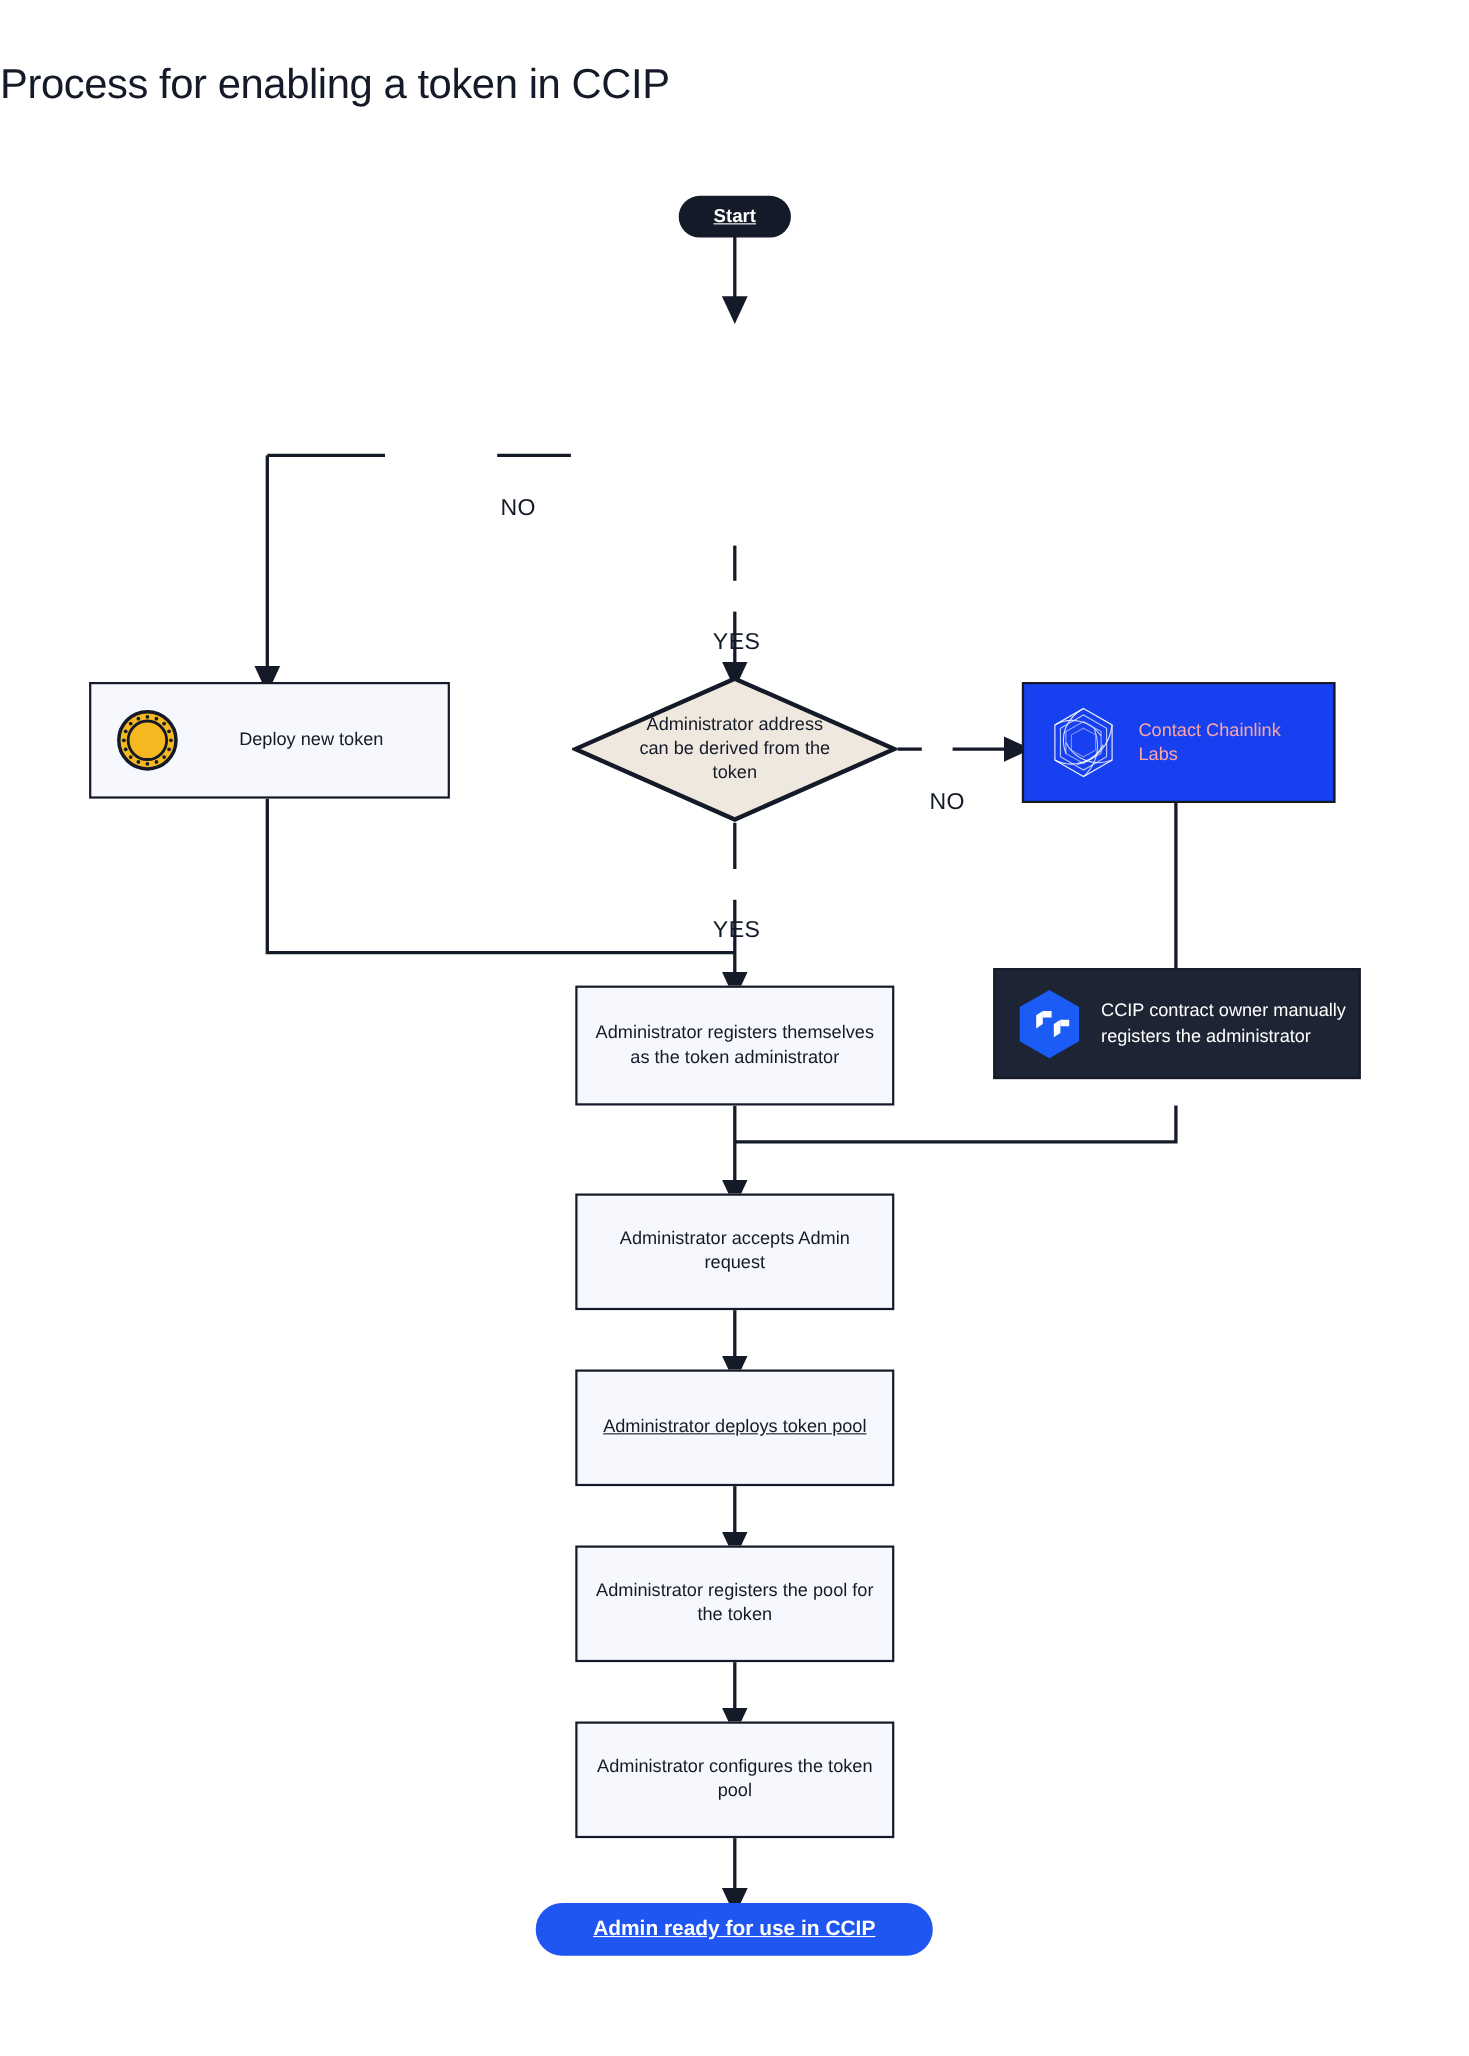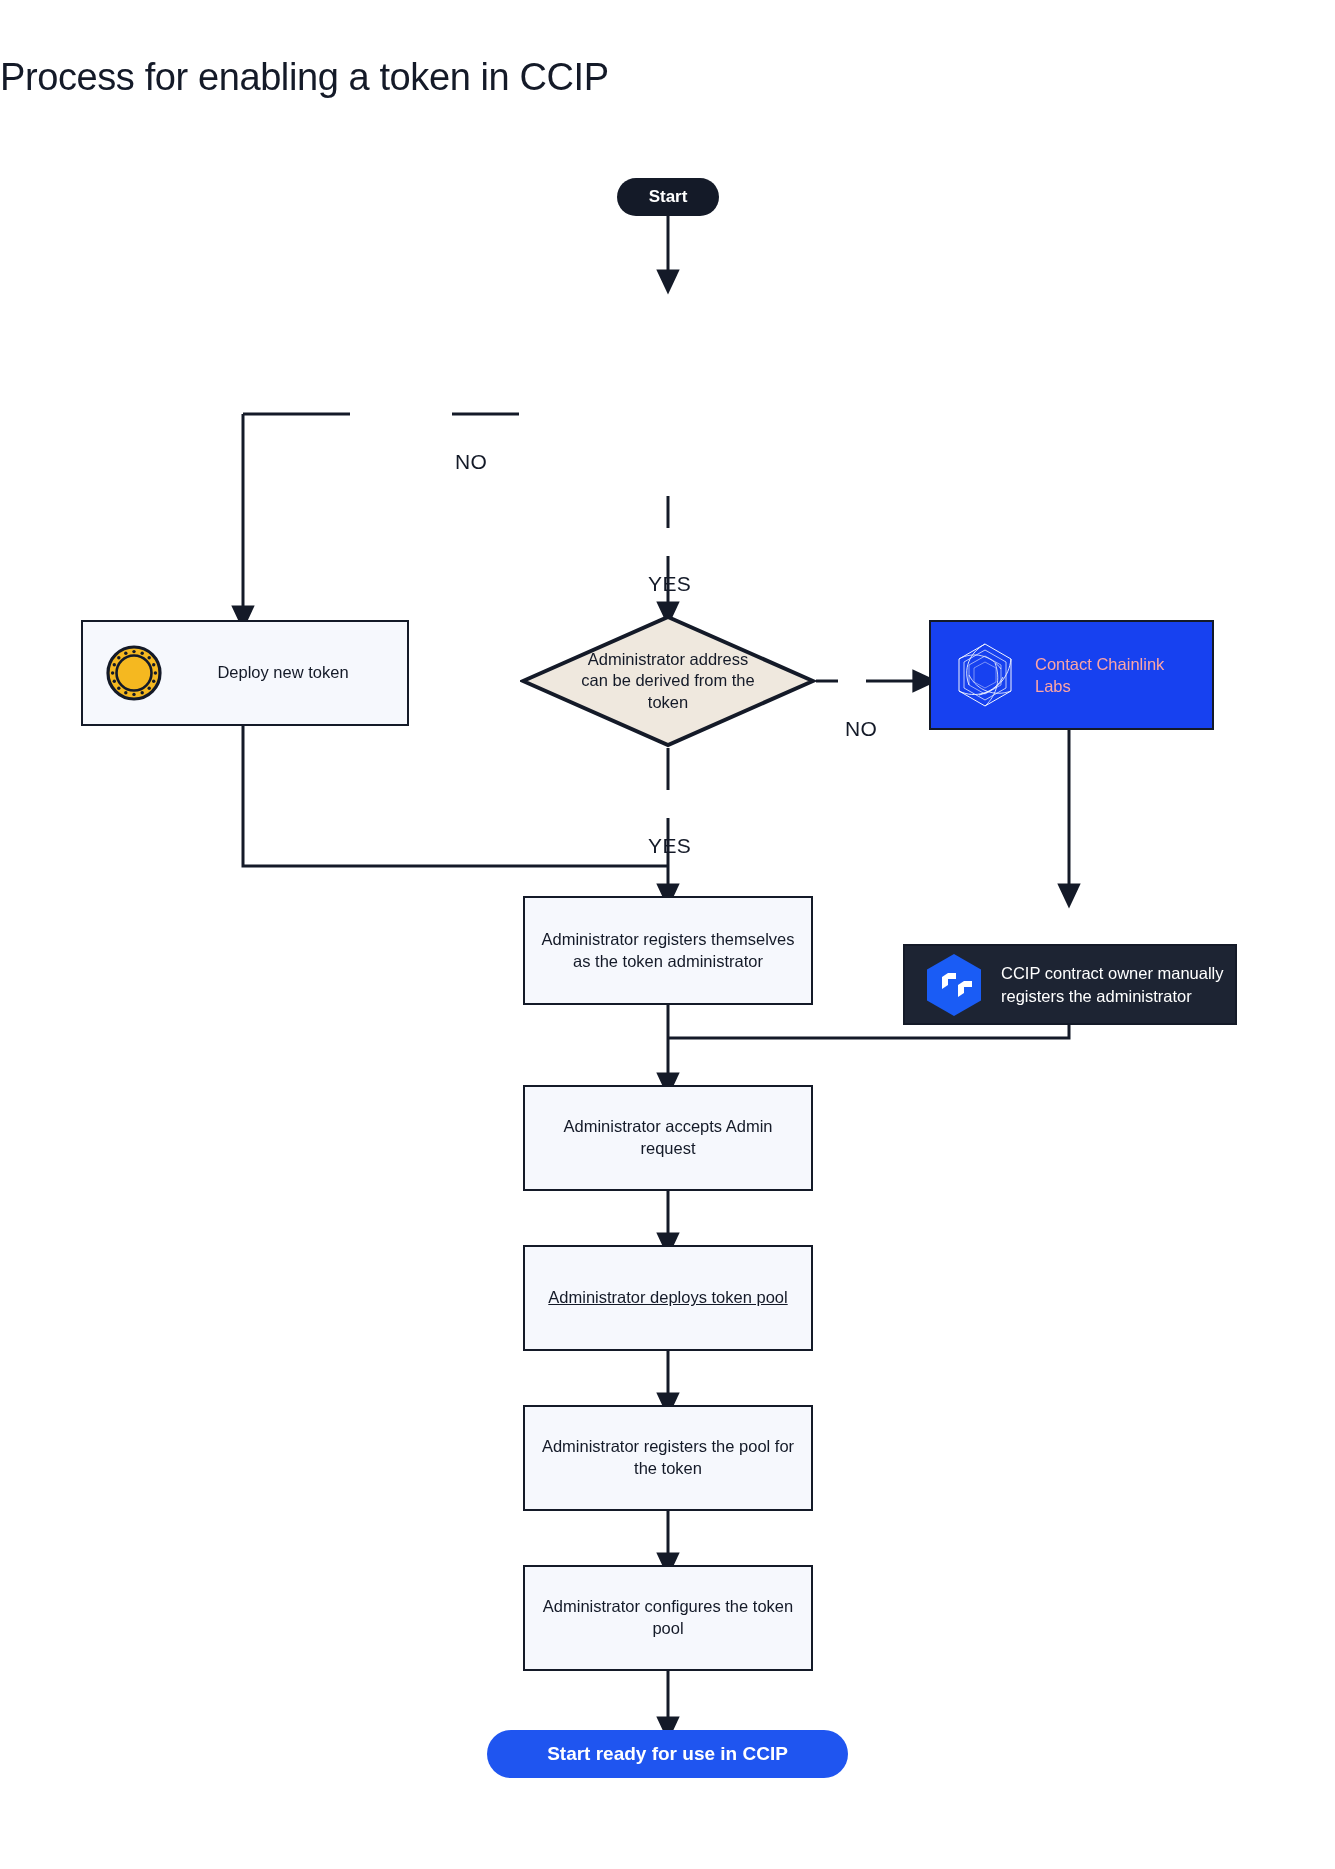"Start" .pill { text-decoration: none -> underline }
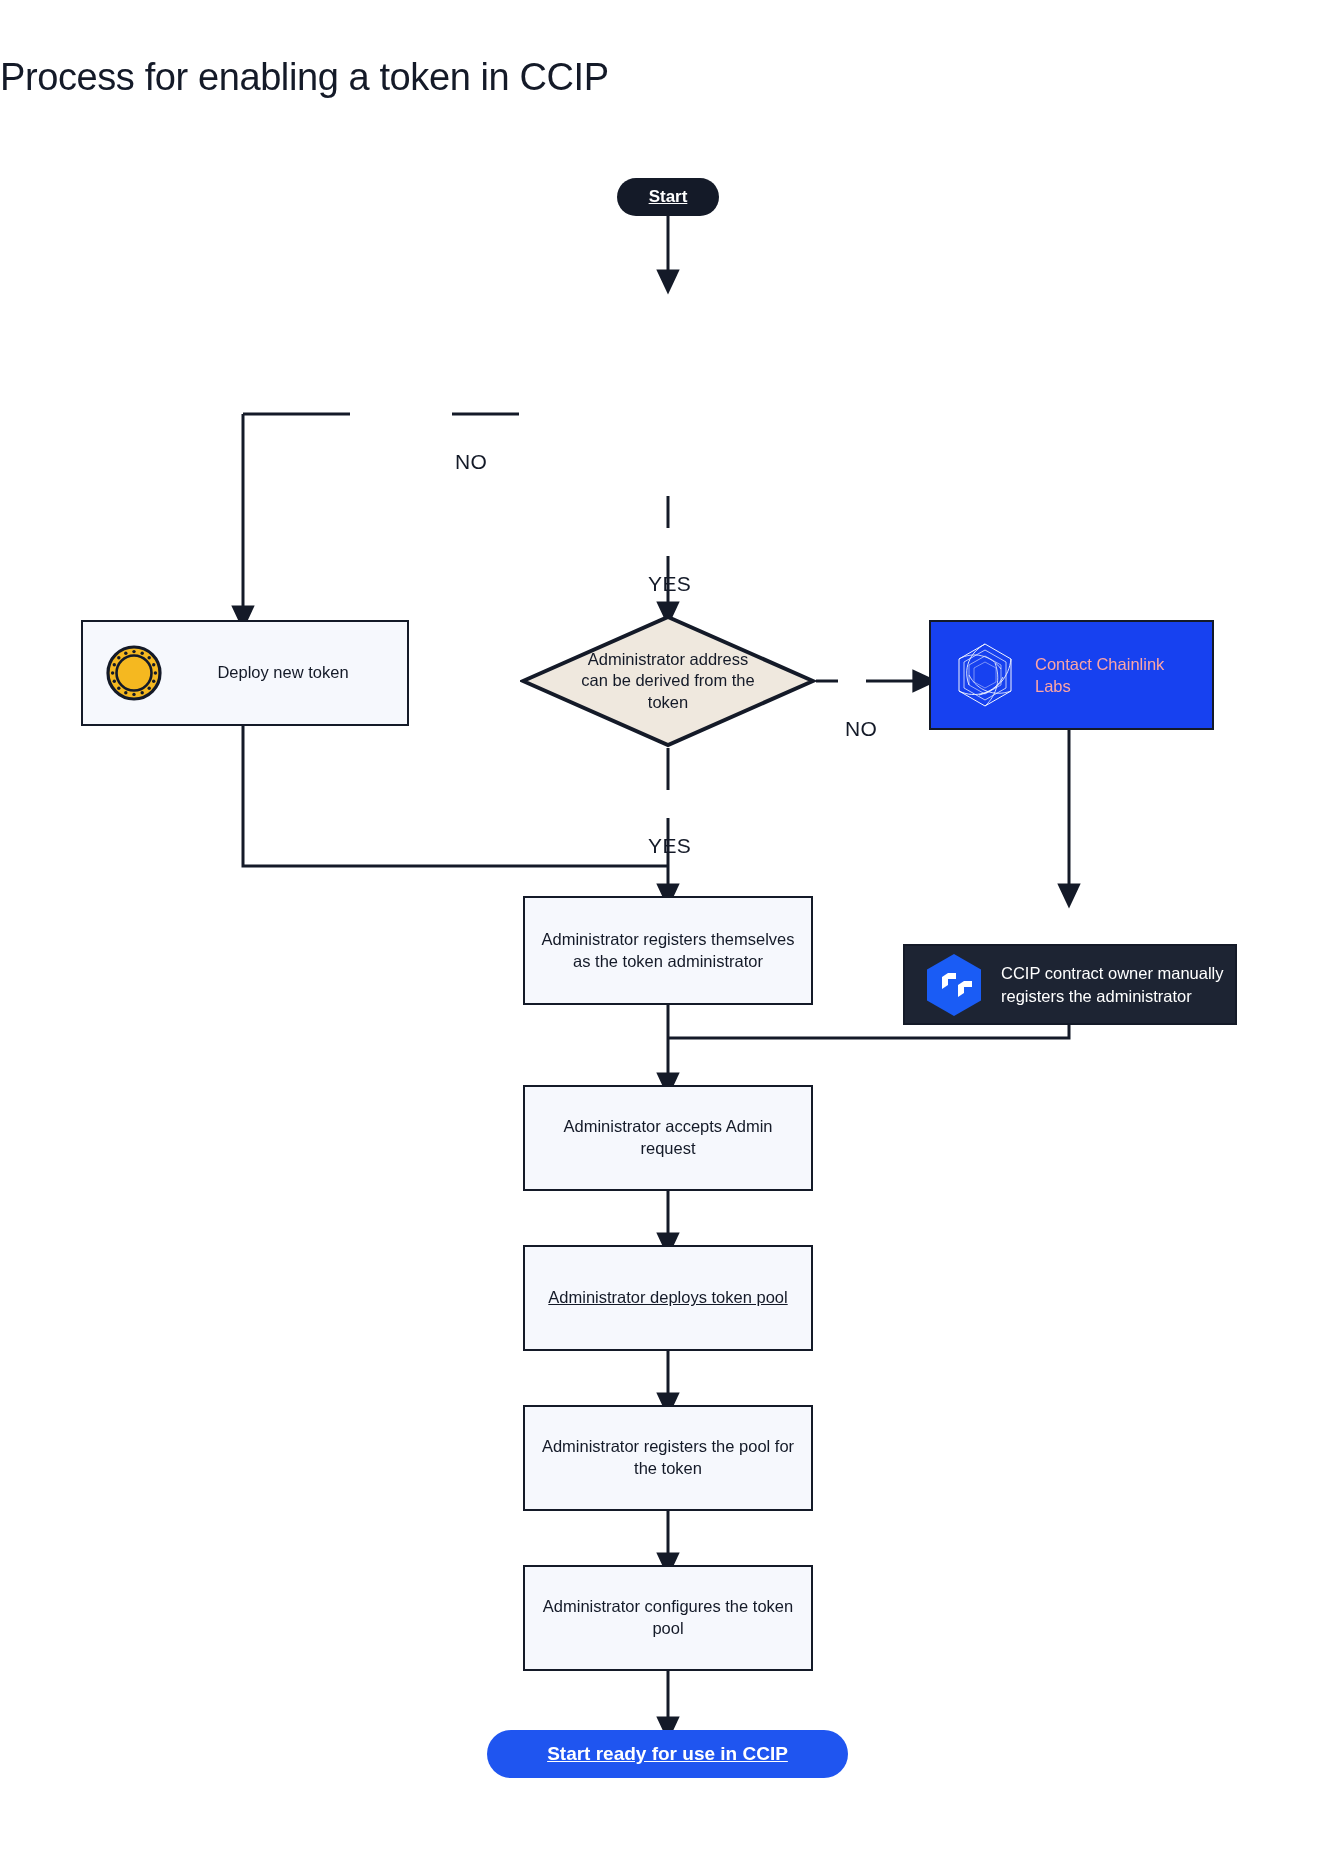"CCIP contract owner manually registers" div.node { height: 81px -> 101px; top: 944px -> 880px }
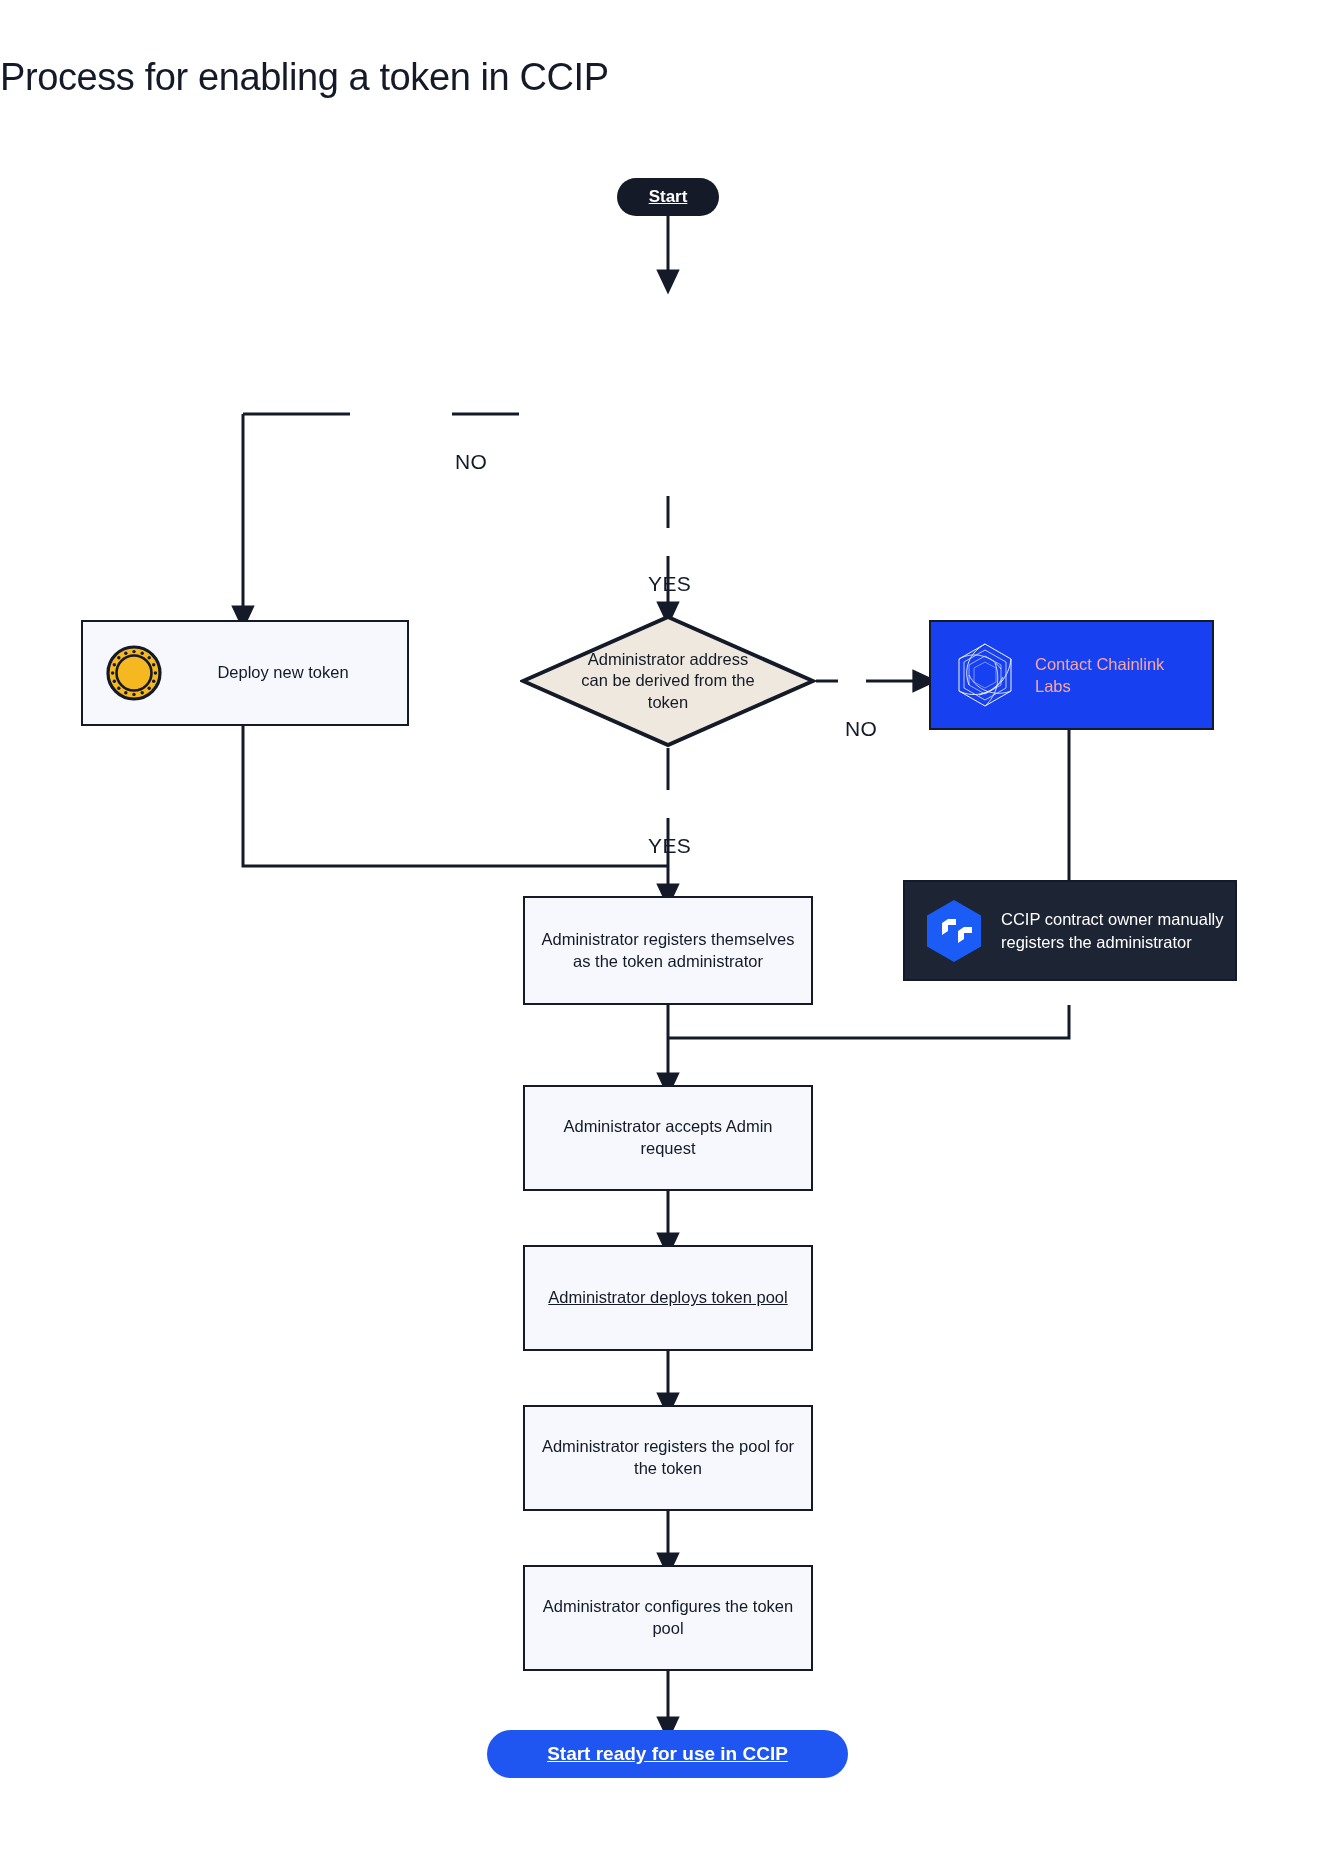"Start ready for use in" span { text: Start -> Admin }
